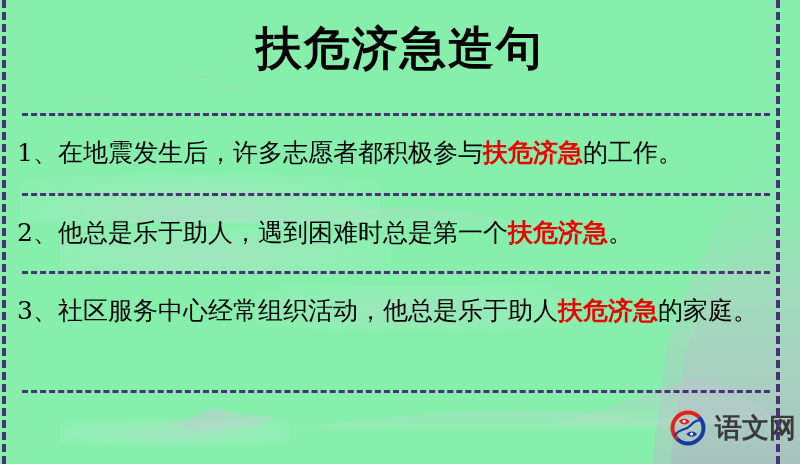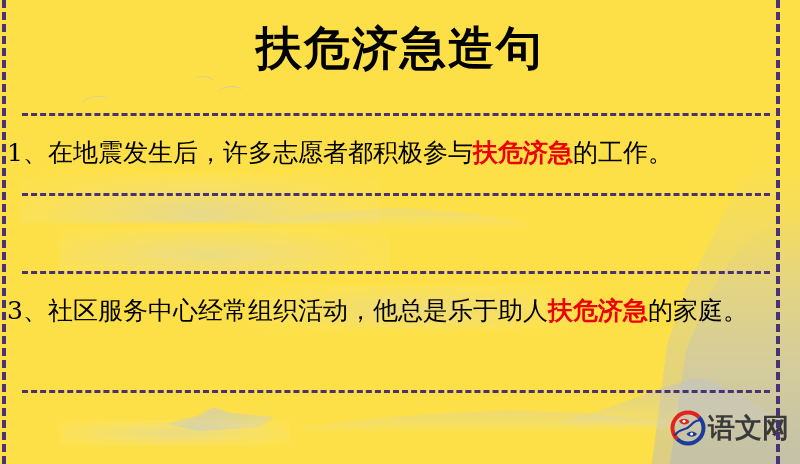"扶危济急造句" #page { background: #fde047 -> #86efac }
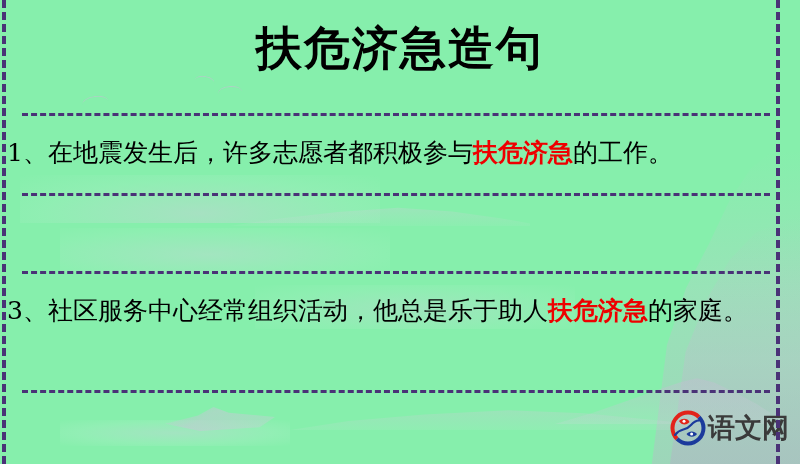"1、在地震发生后，许多志愿者都积极参与扶危济急的工作。" .sentence { left: 7px -> 17px }
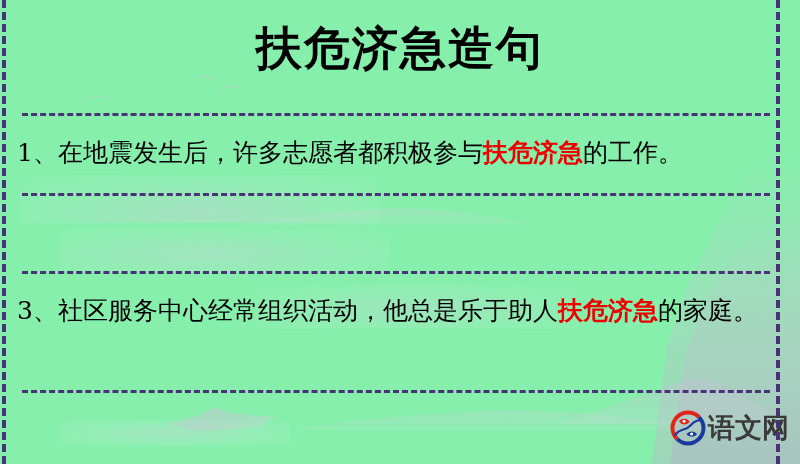"2、他总是乐于助人，遇到困难时总是第一个扶危济急。" div.sentence { html: none -> <div> <span>2、</span><span>他总是乐于助人，遇到困难时总是第一个</span><span>扶危济急</span><span>。</span> </div> }
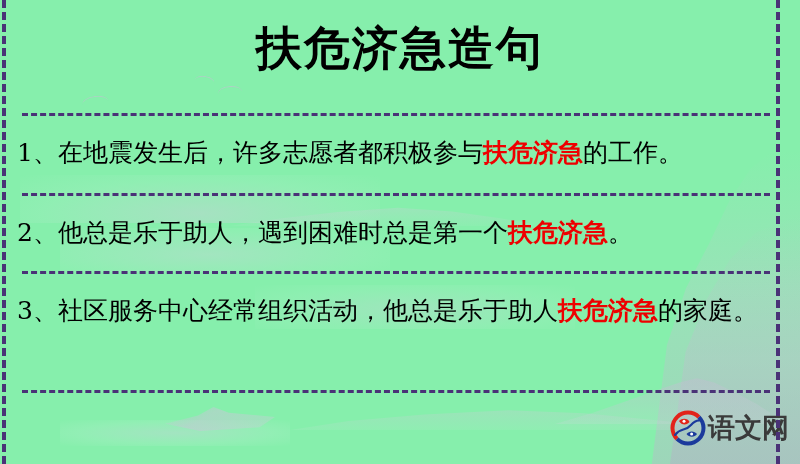"语文网" .logo { gap: 0 -> 7px }
